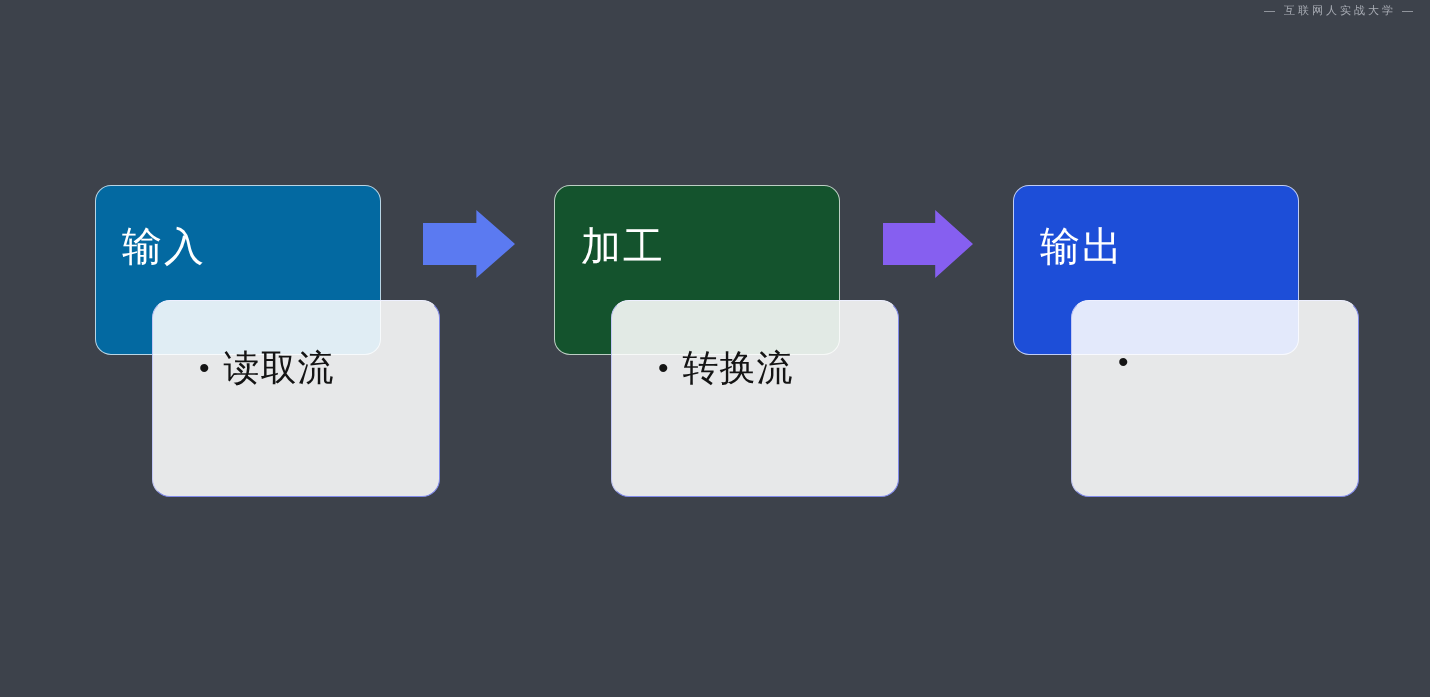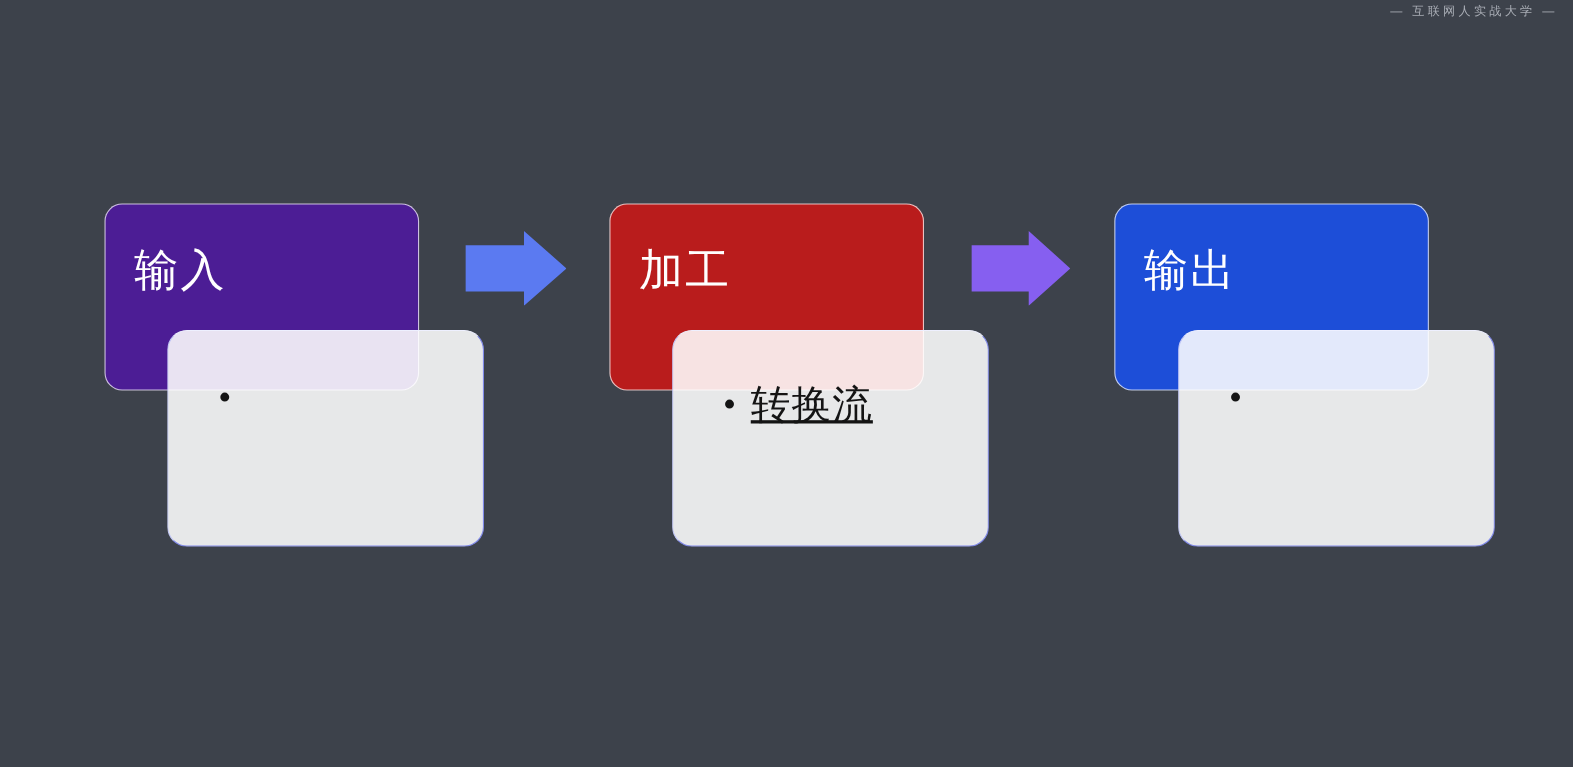"输入" div.step-header { background: #4c1d95 -> #0369a1 }
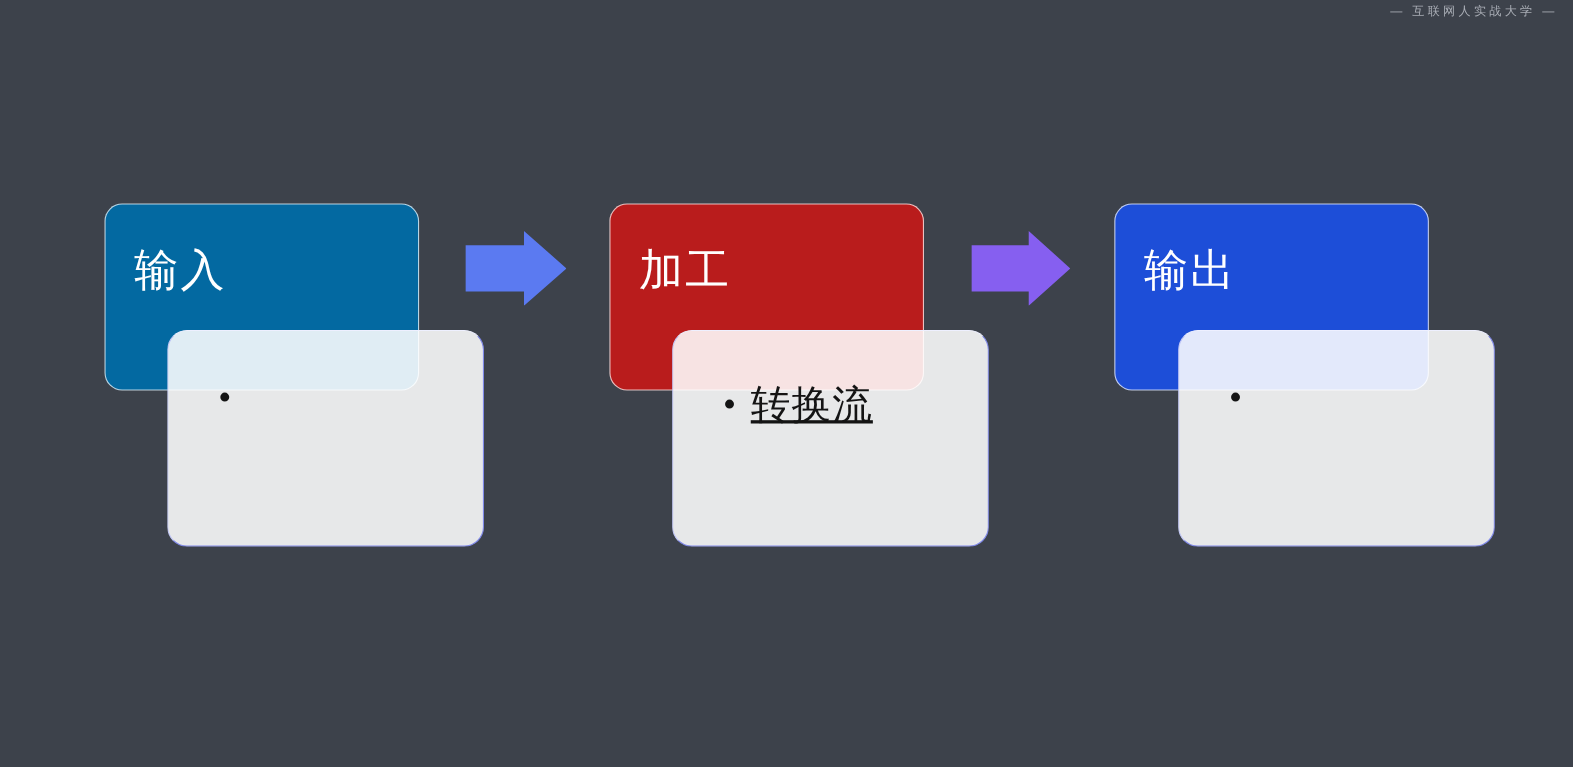"加工" div.step-header { background: #b91c1c -> #14532d }
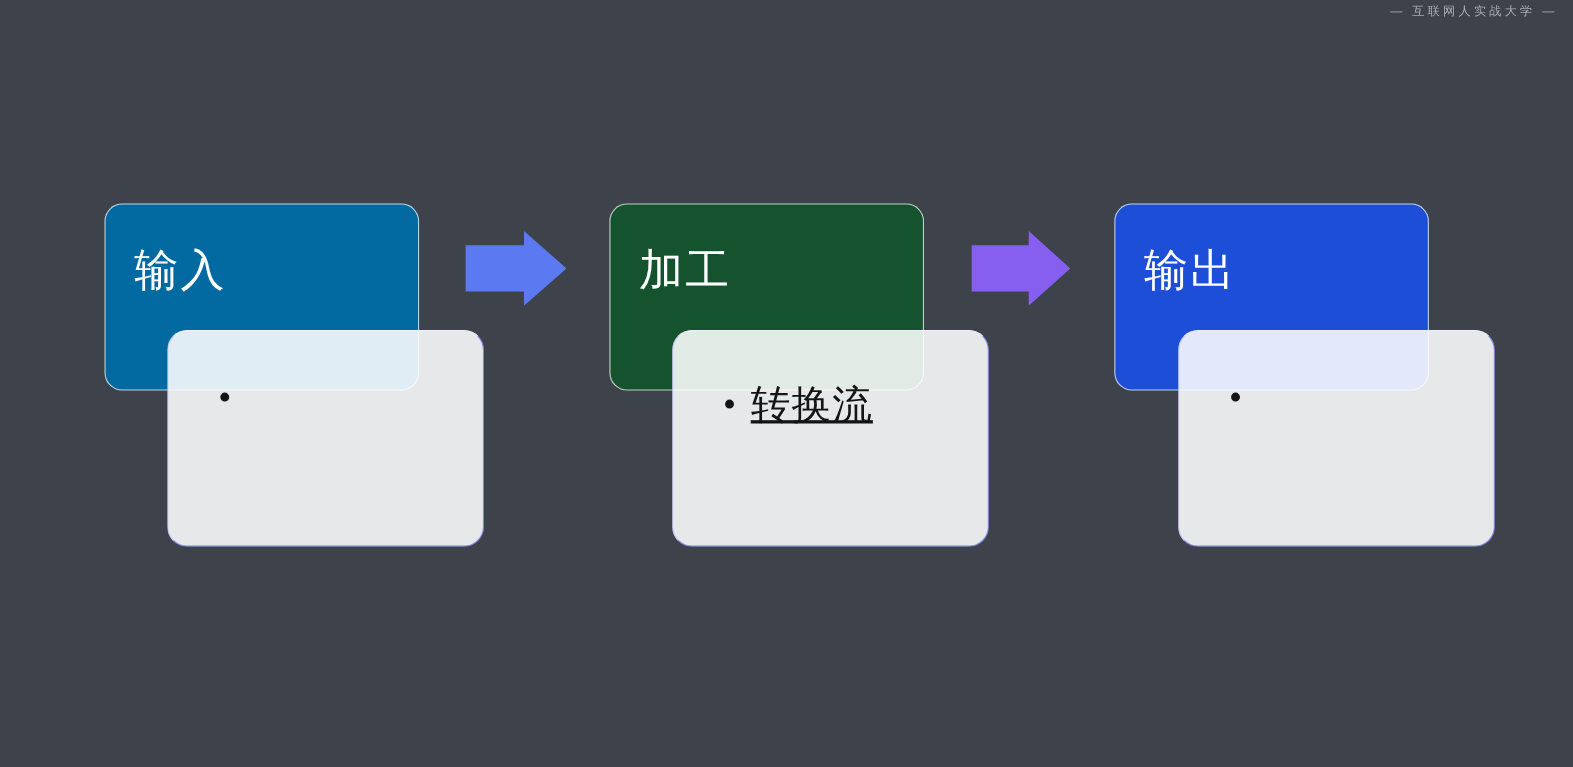"读取流" span.bullet-text { html: none -> <span>读取流</span> }
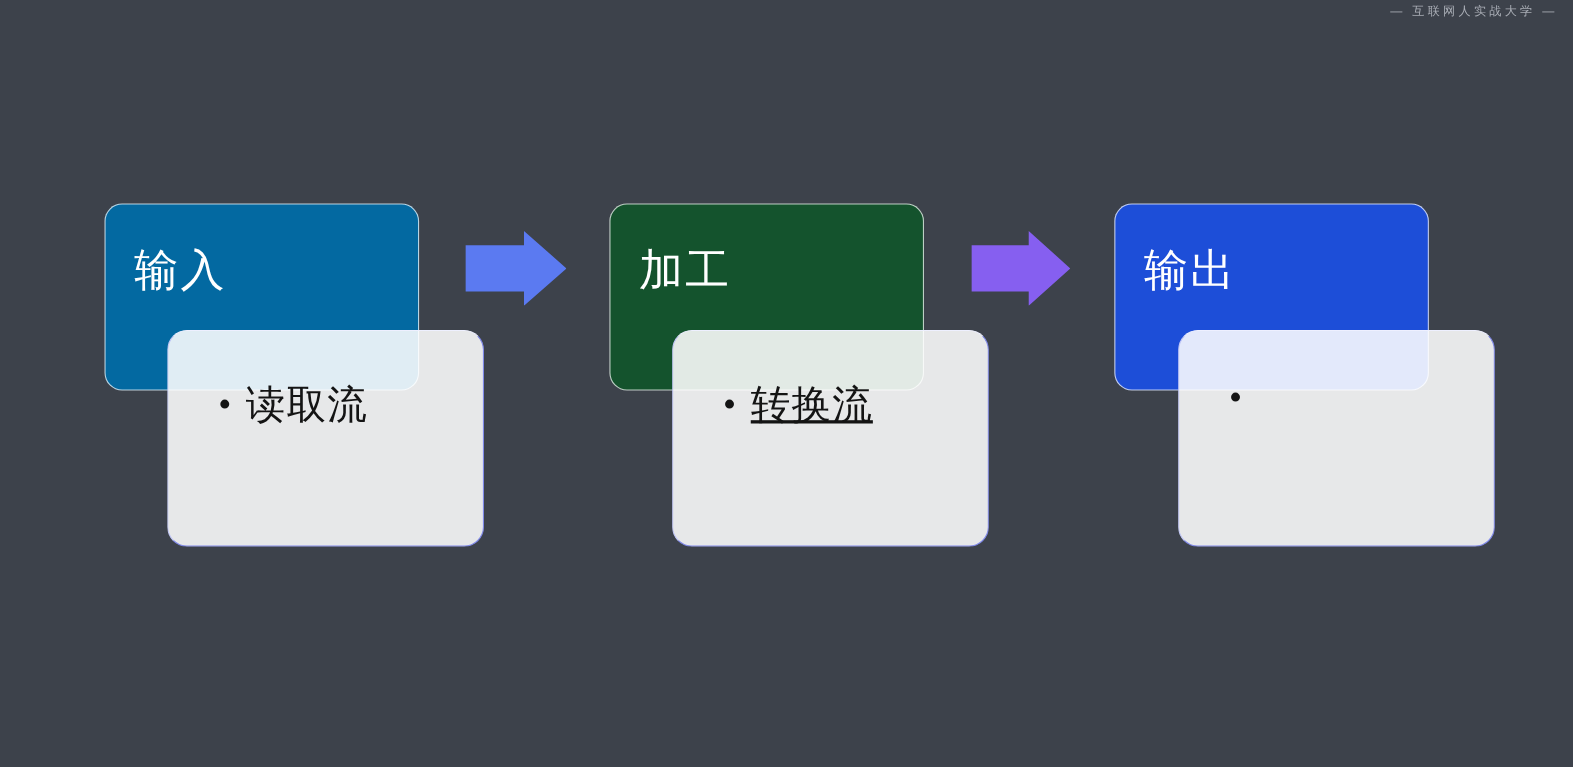"转换流" span.bullet-text { text-decoration: underline -> none }
